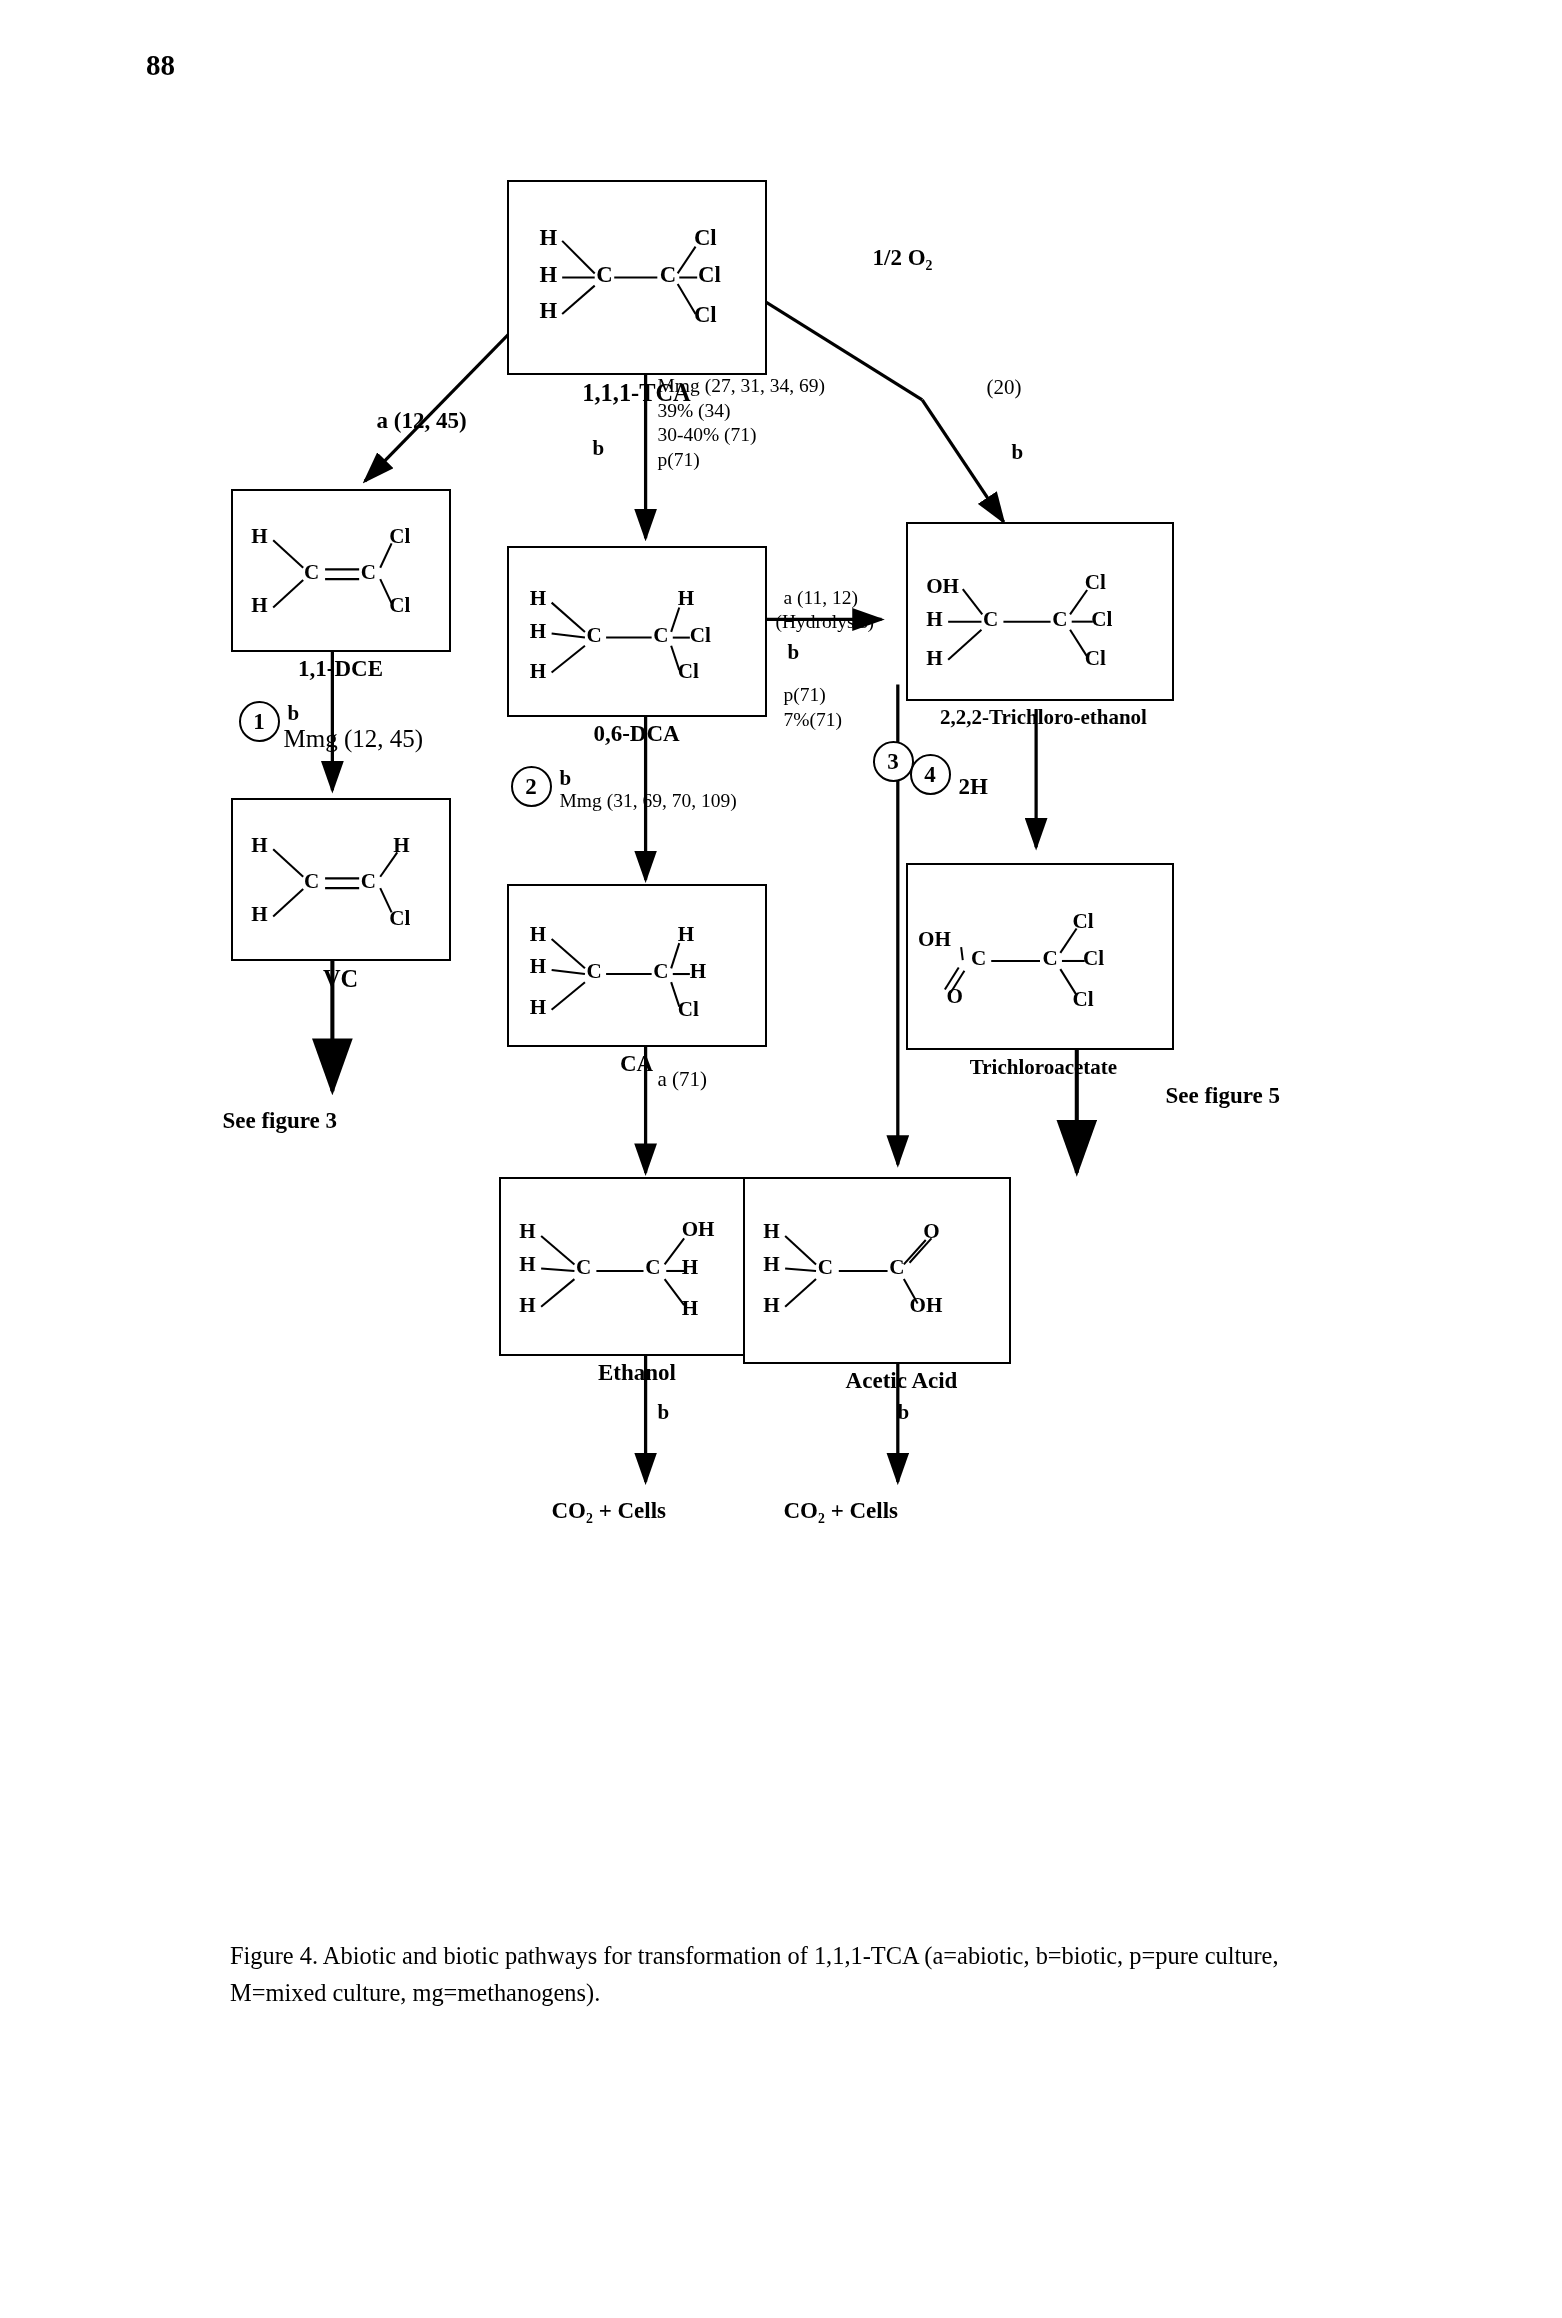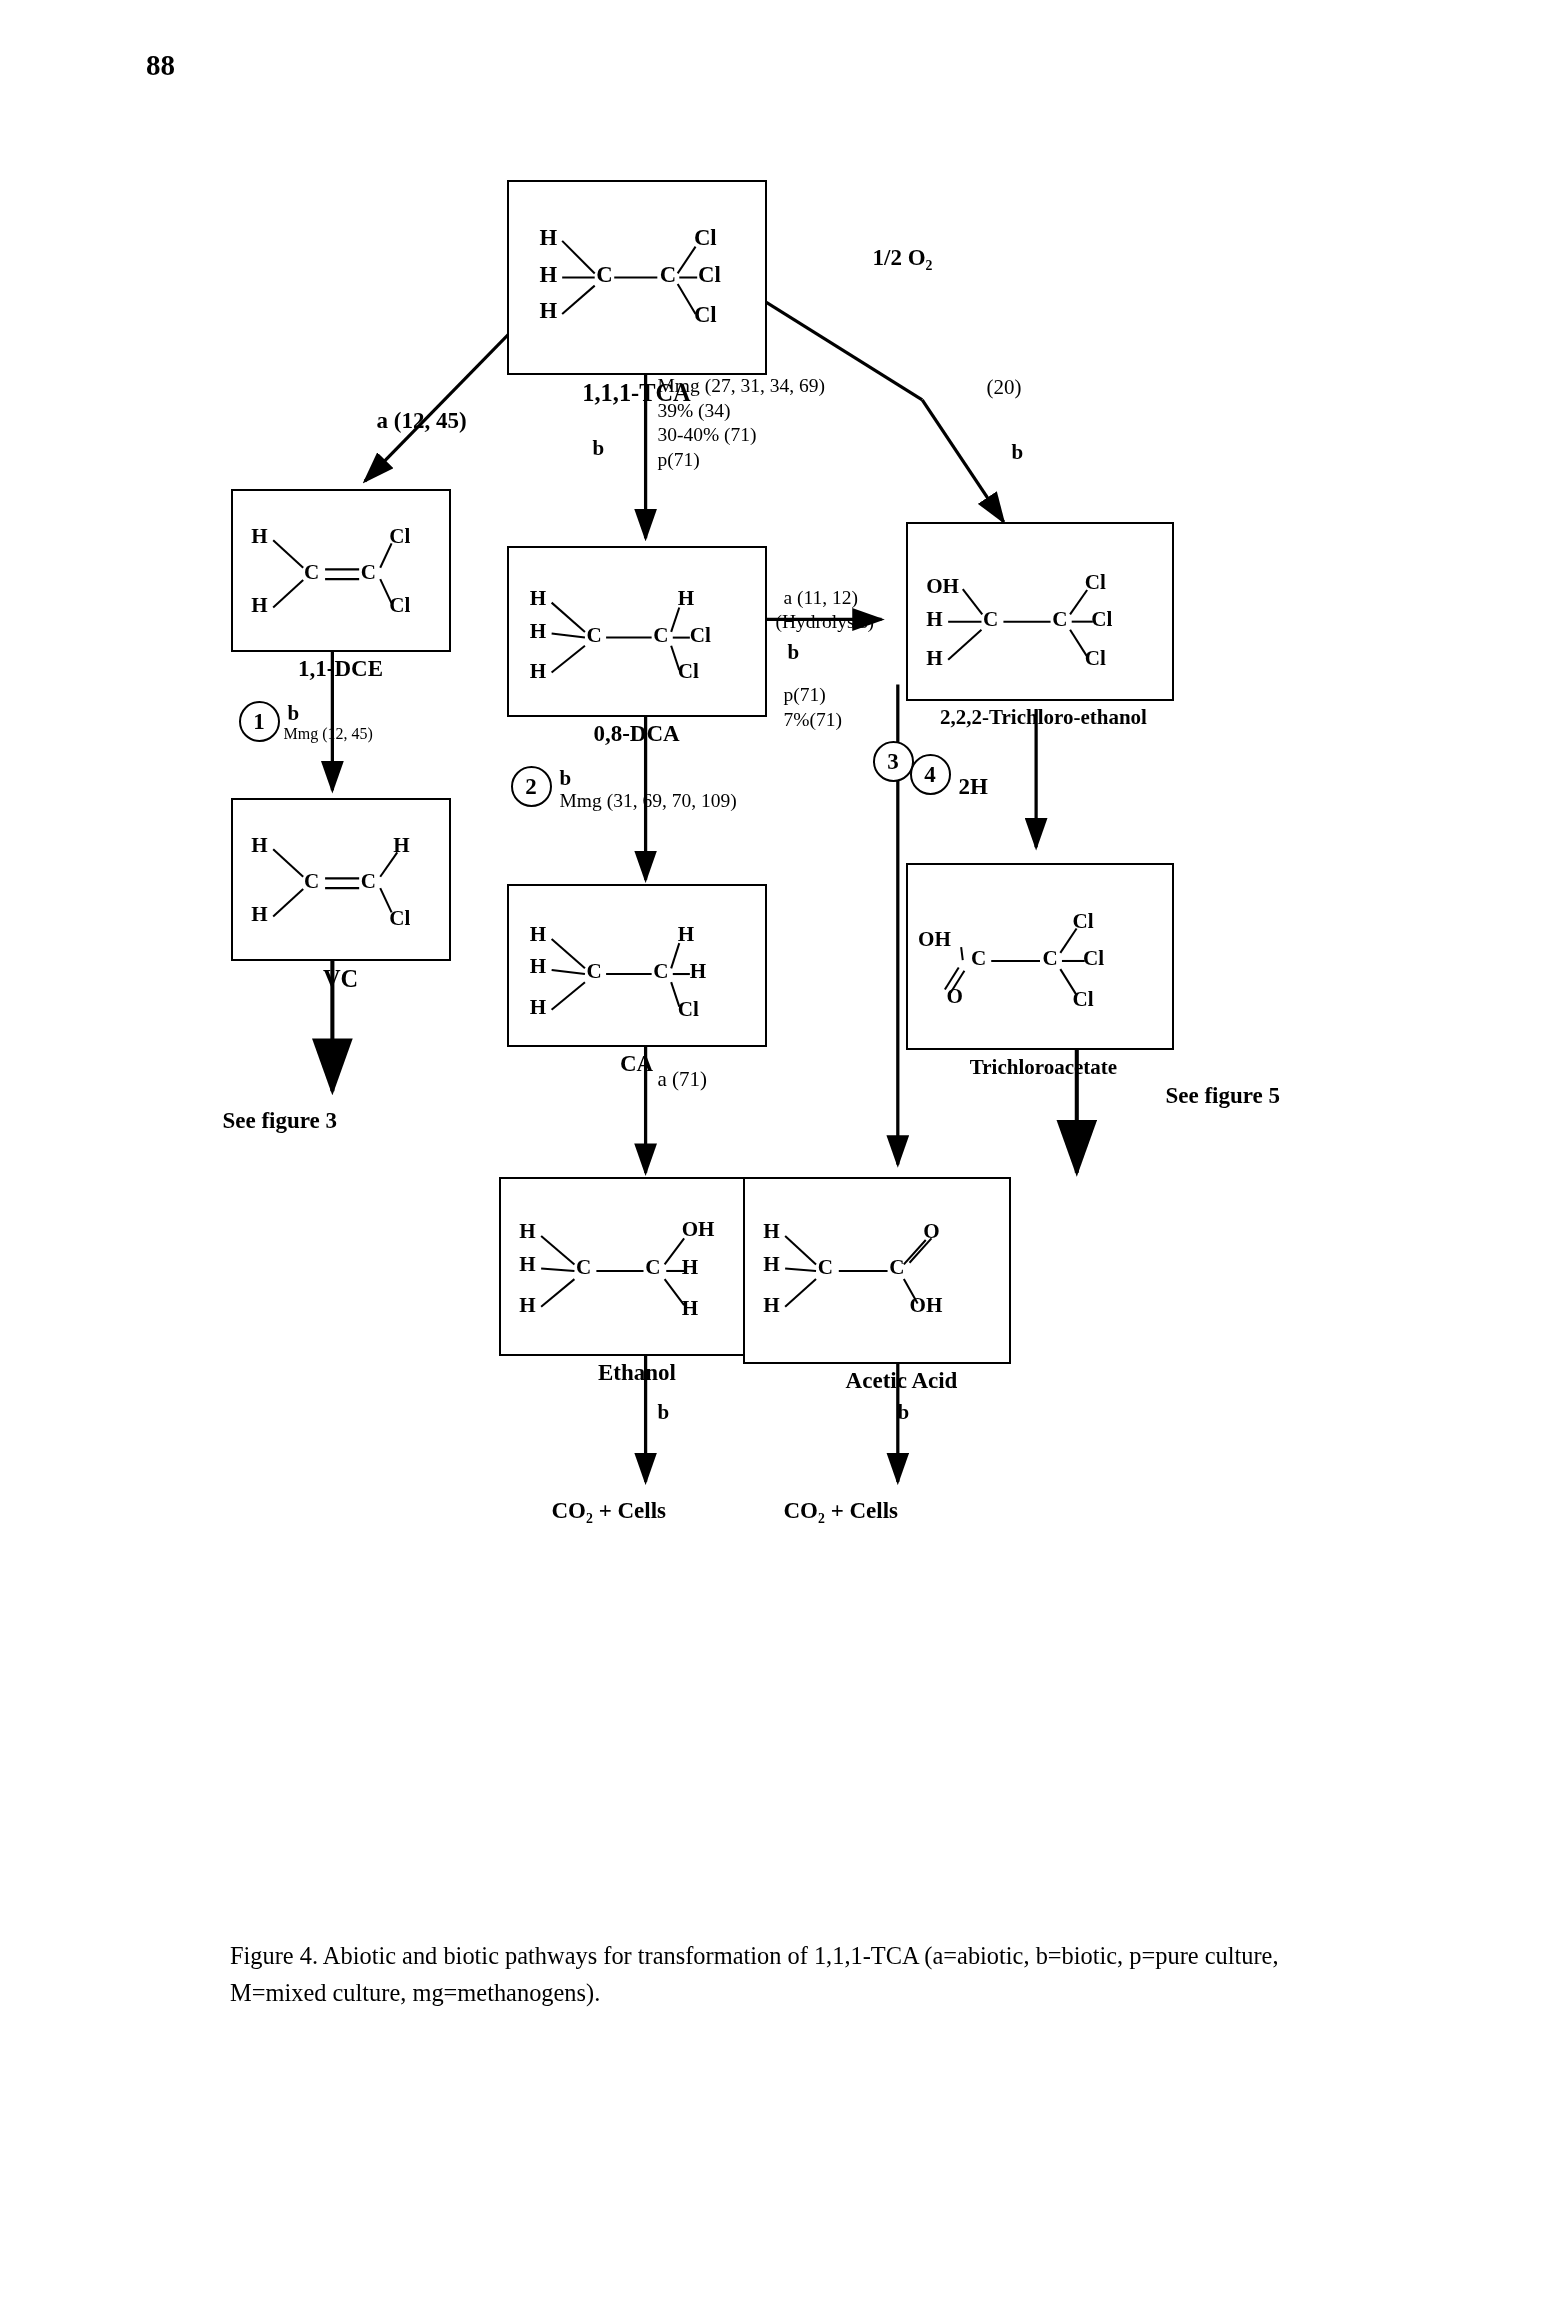"Mmg (12, 45)" div.arrow-label { font-size: 16px -> 25px }
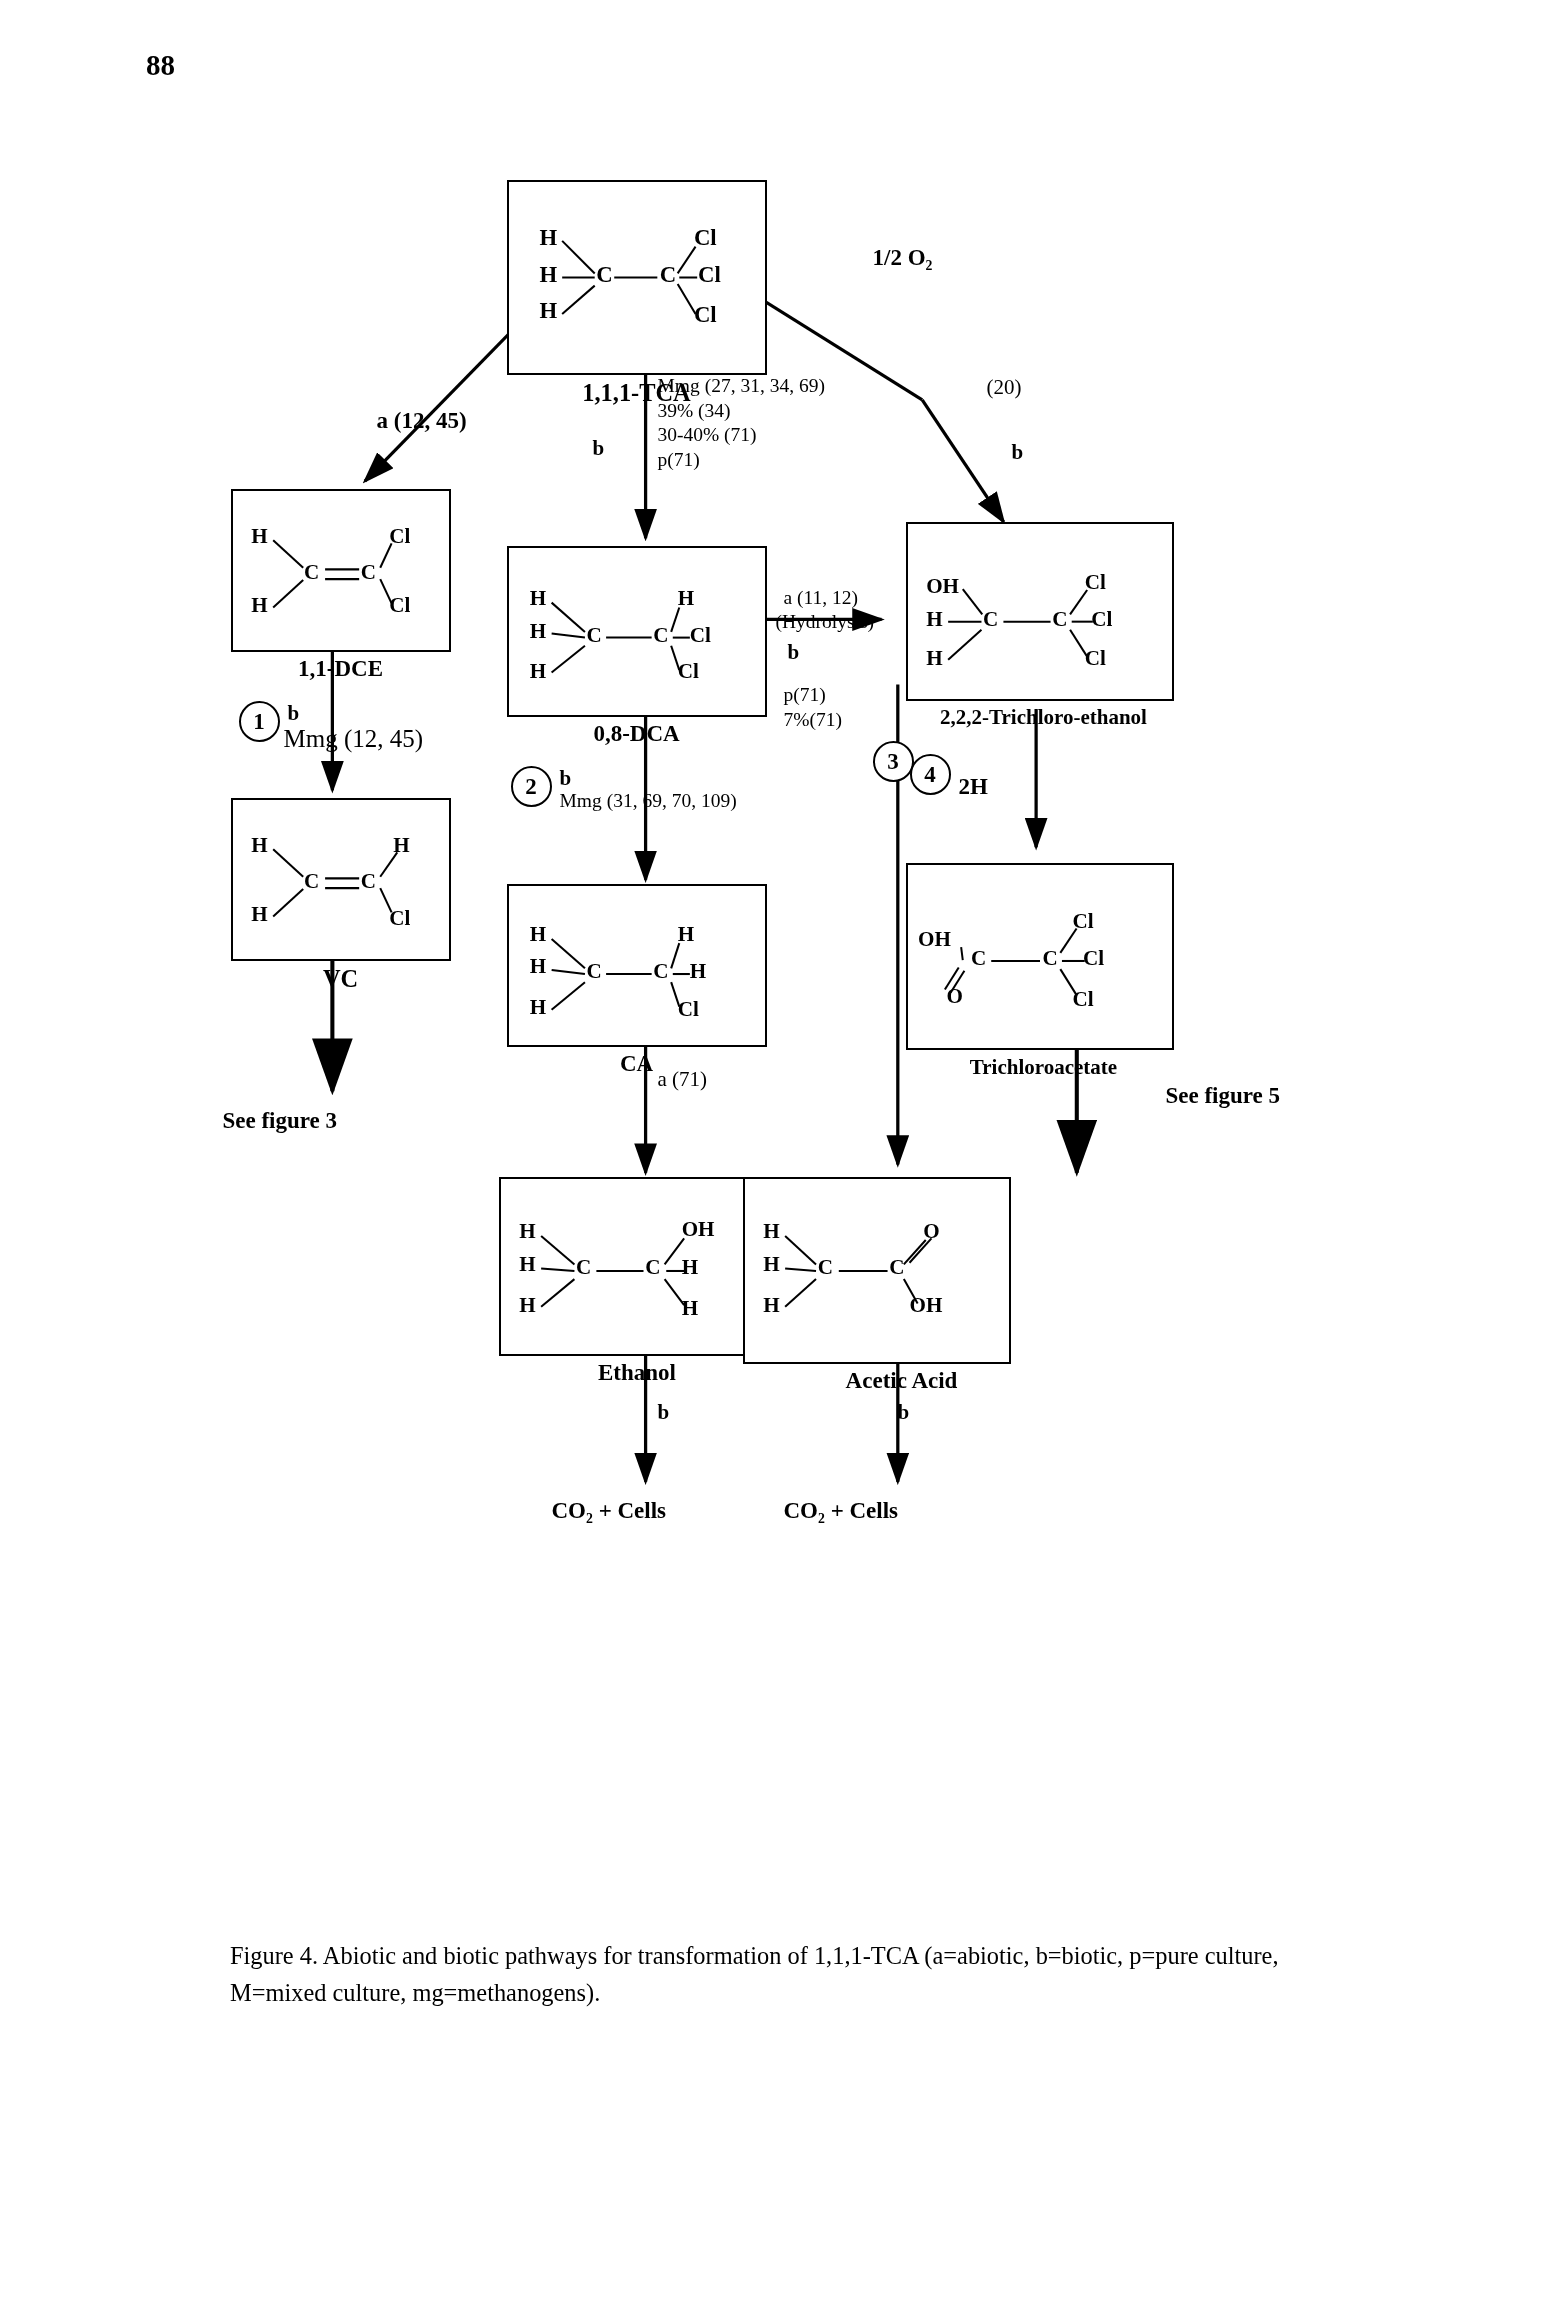"0,8-DCA" span { text: 0,8-DCA -> 0,6-DCA }
